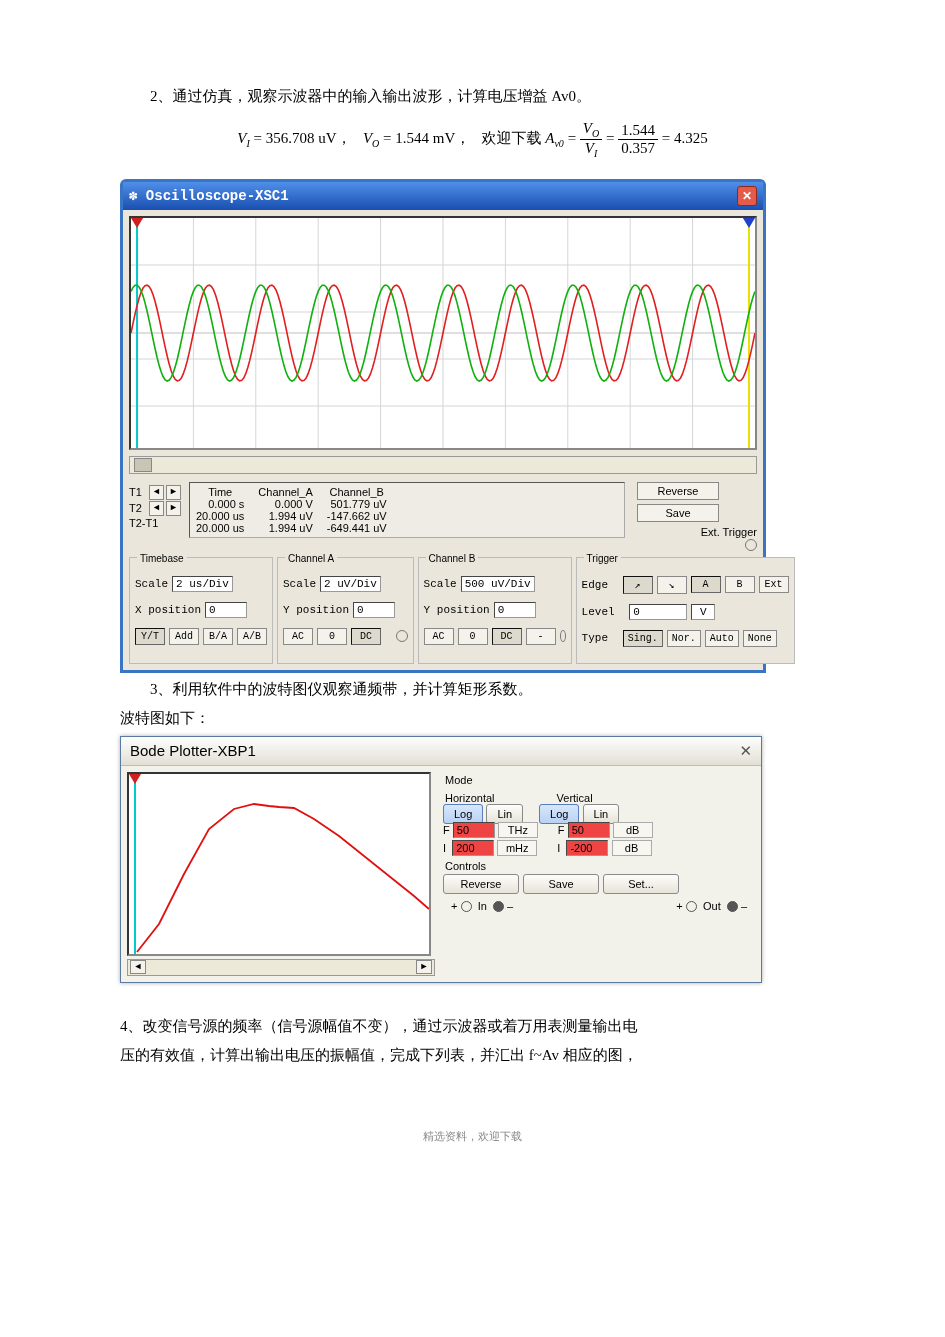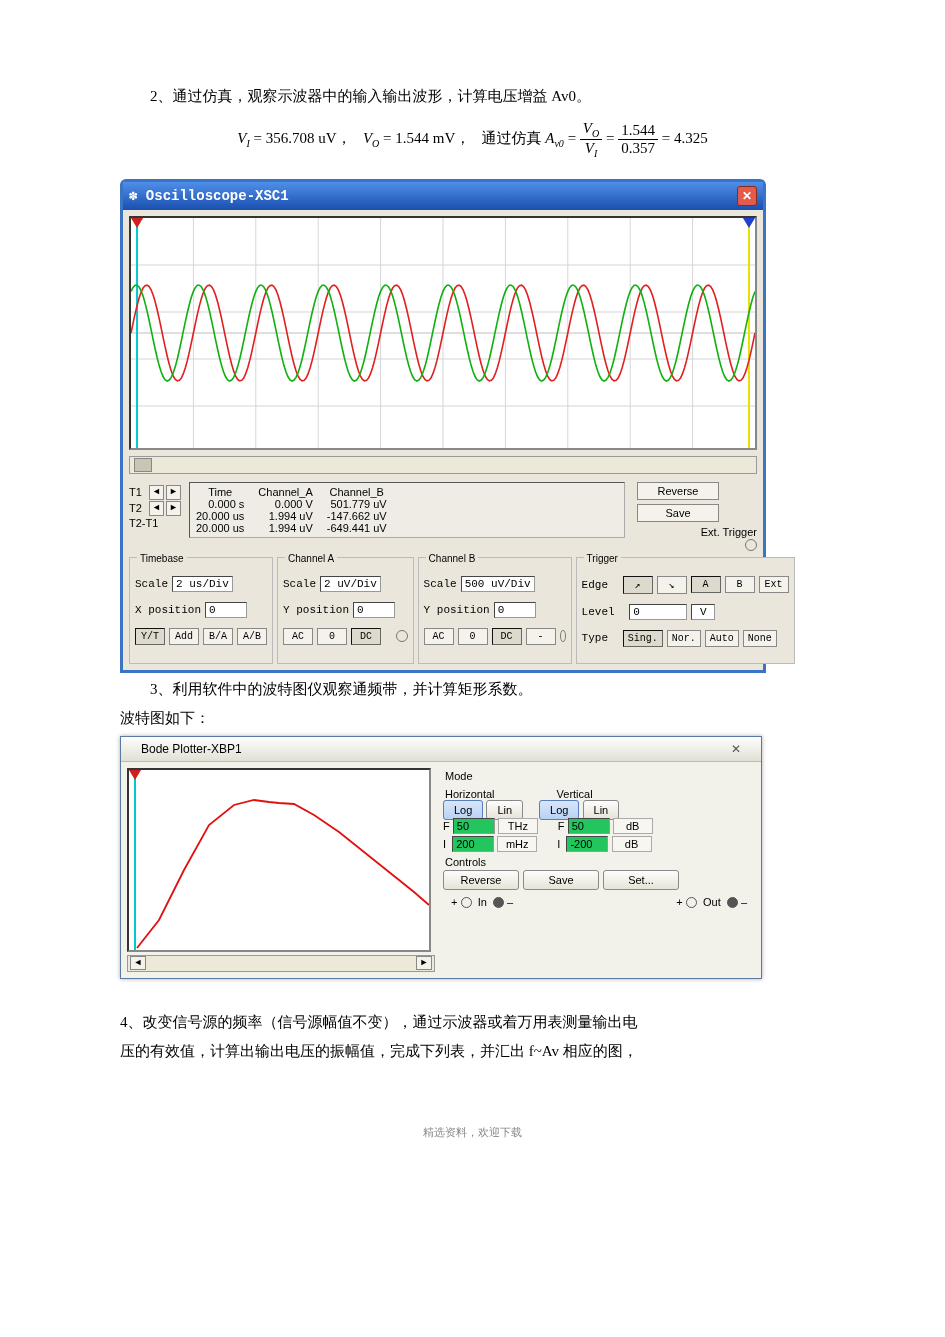"通过仿真" span.upright { text: 通过仿真 -> 欢迎下载 }
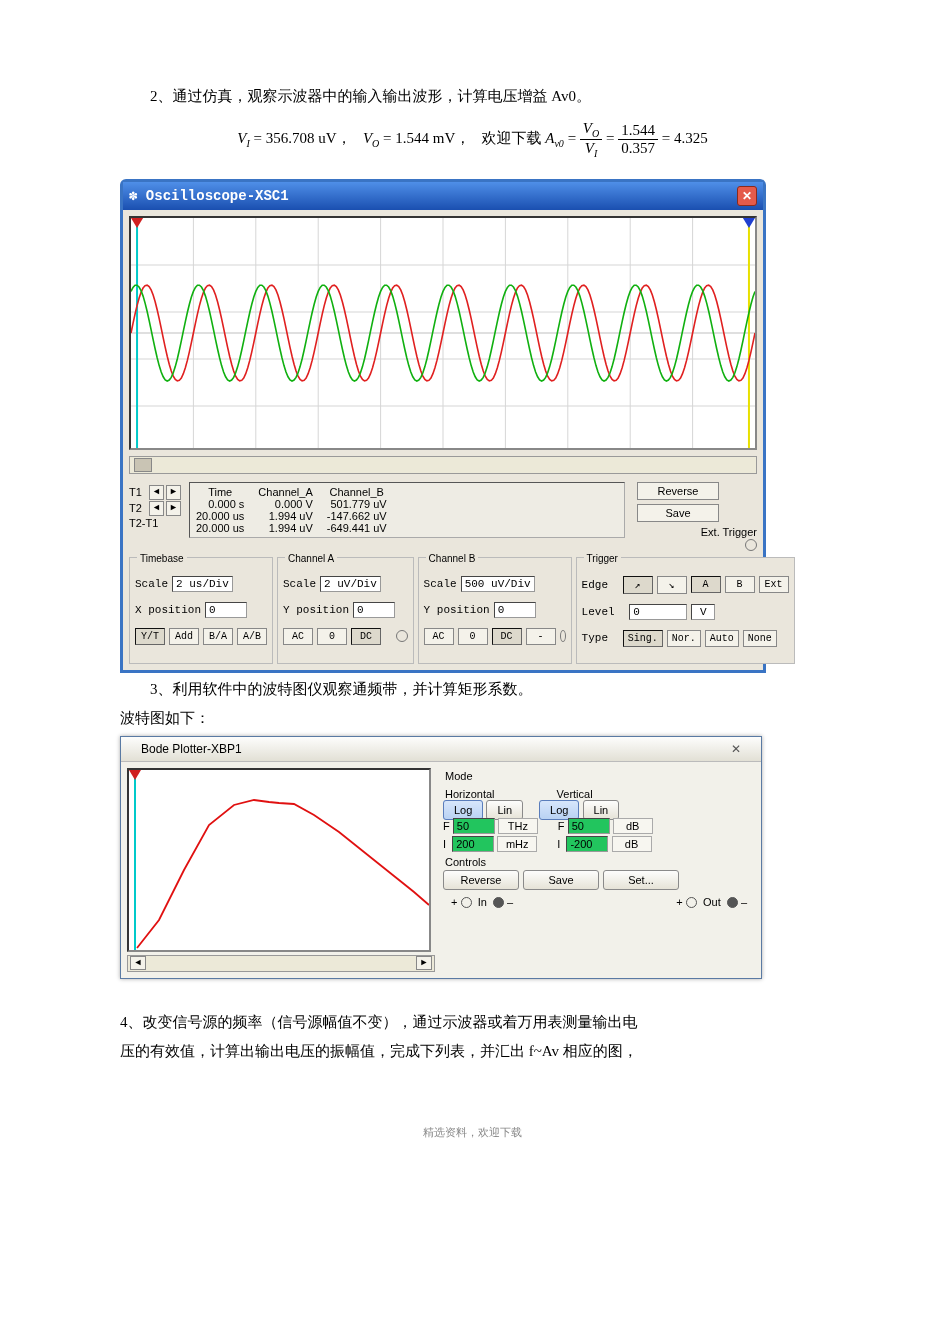"Bode Plotter-XBP1" .bode-title { font-size: 12px -> 15px; padding: 5px 20px -> 5px 9px }
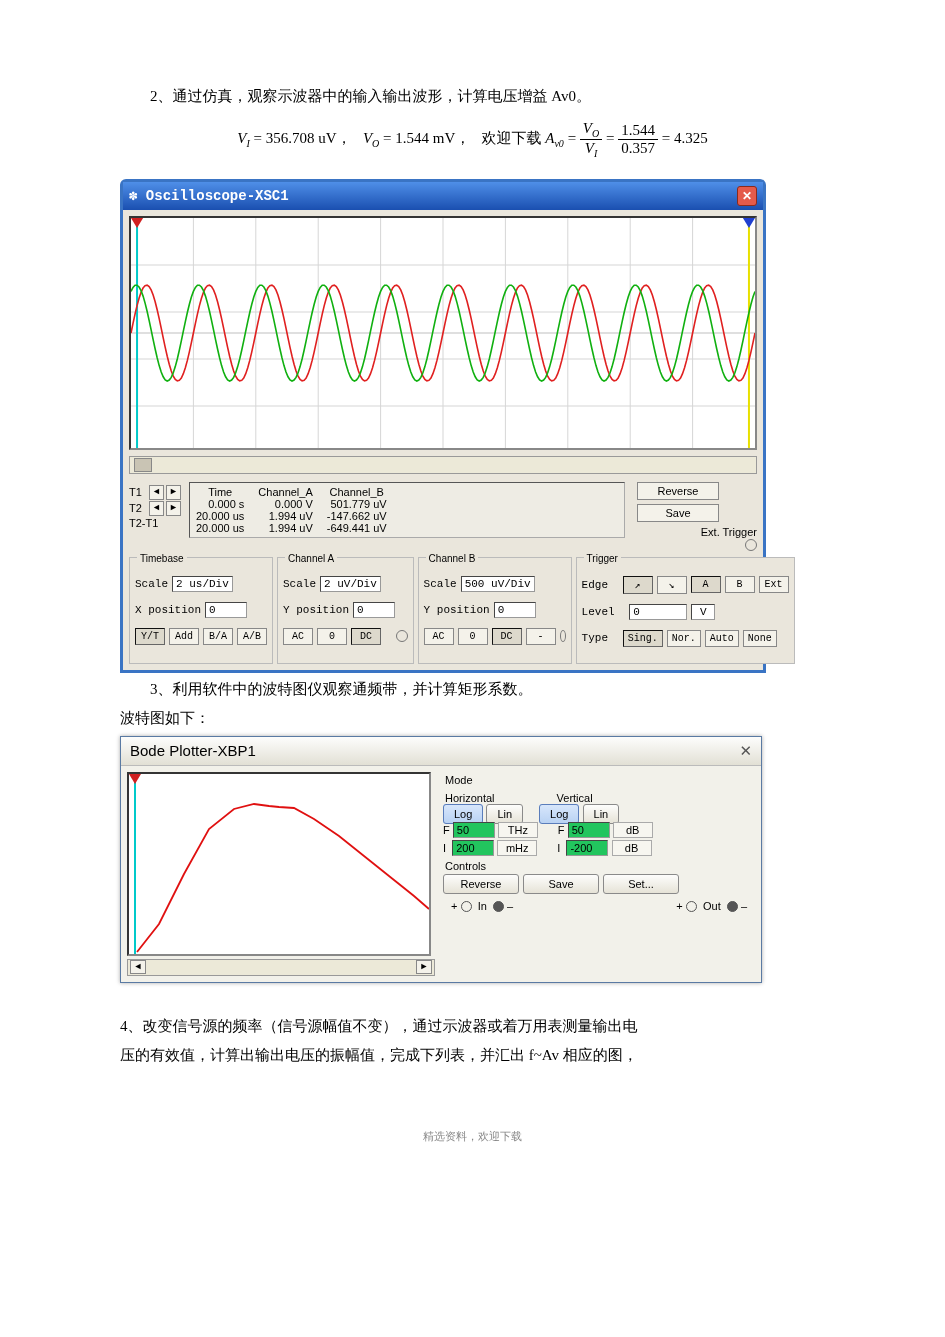"50" .bode-field { background: #22c55e -> #ef4444 }
